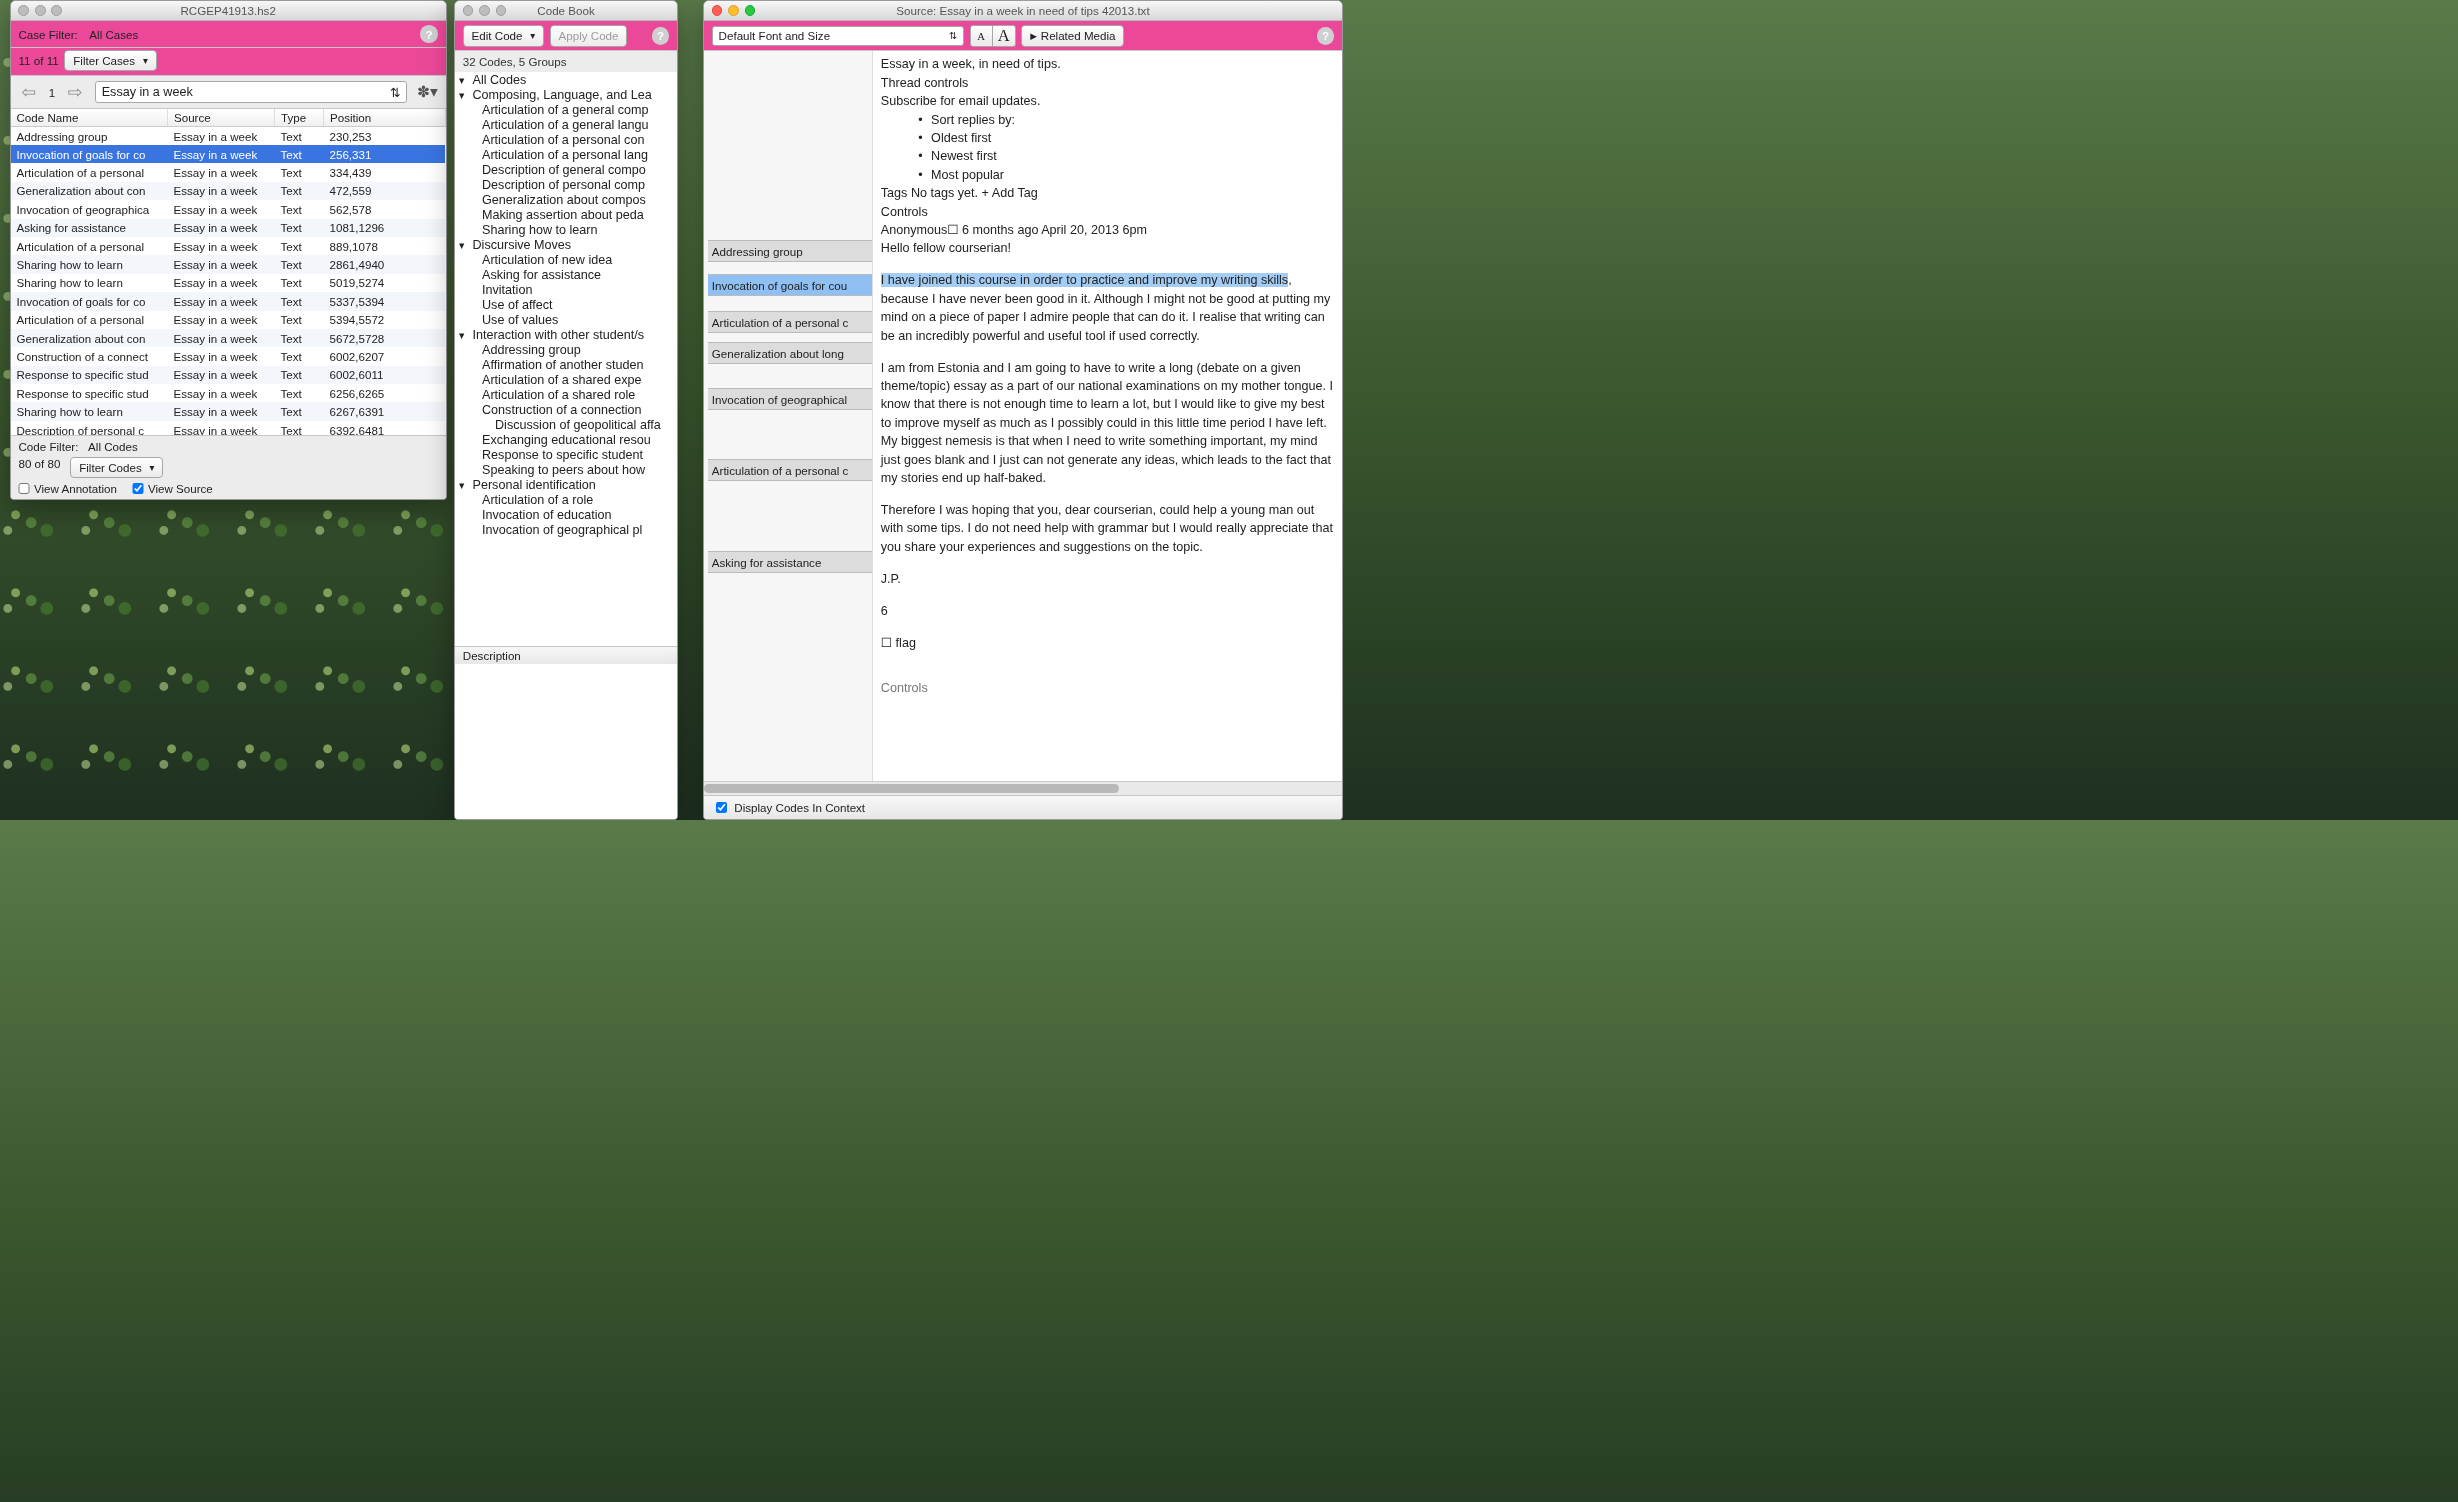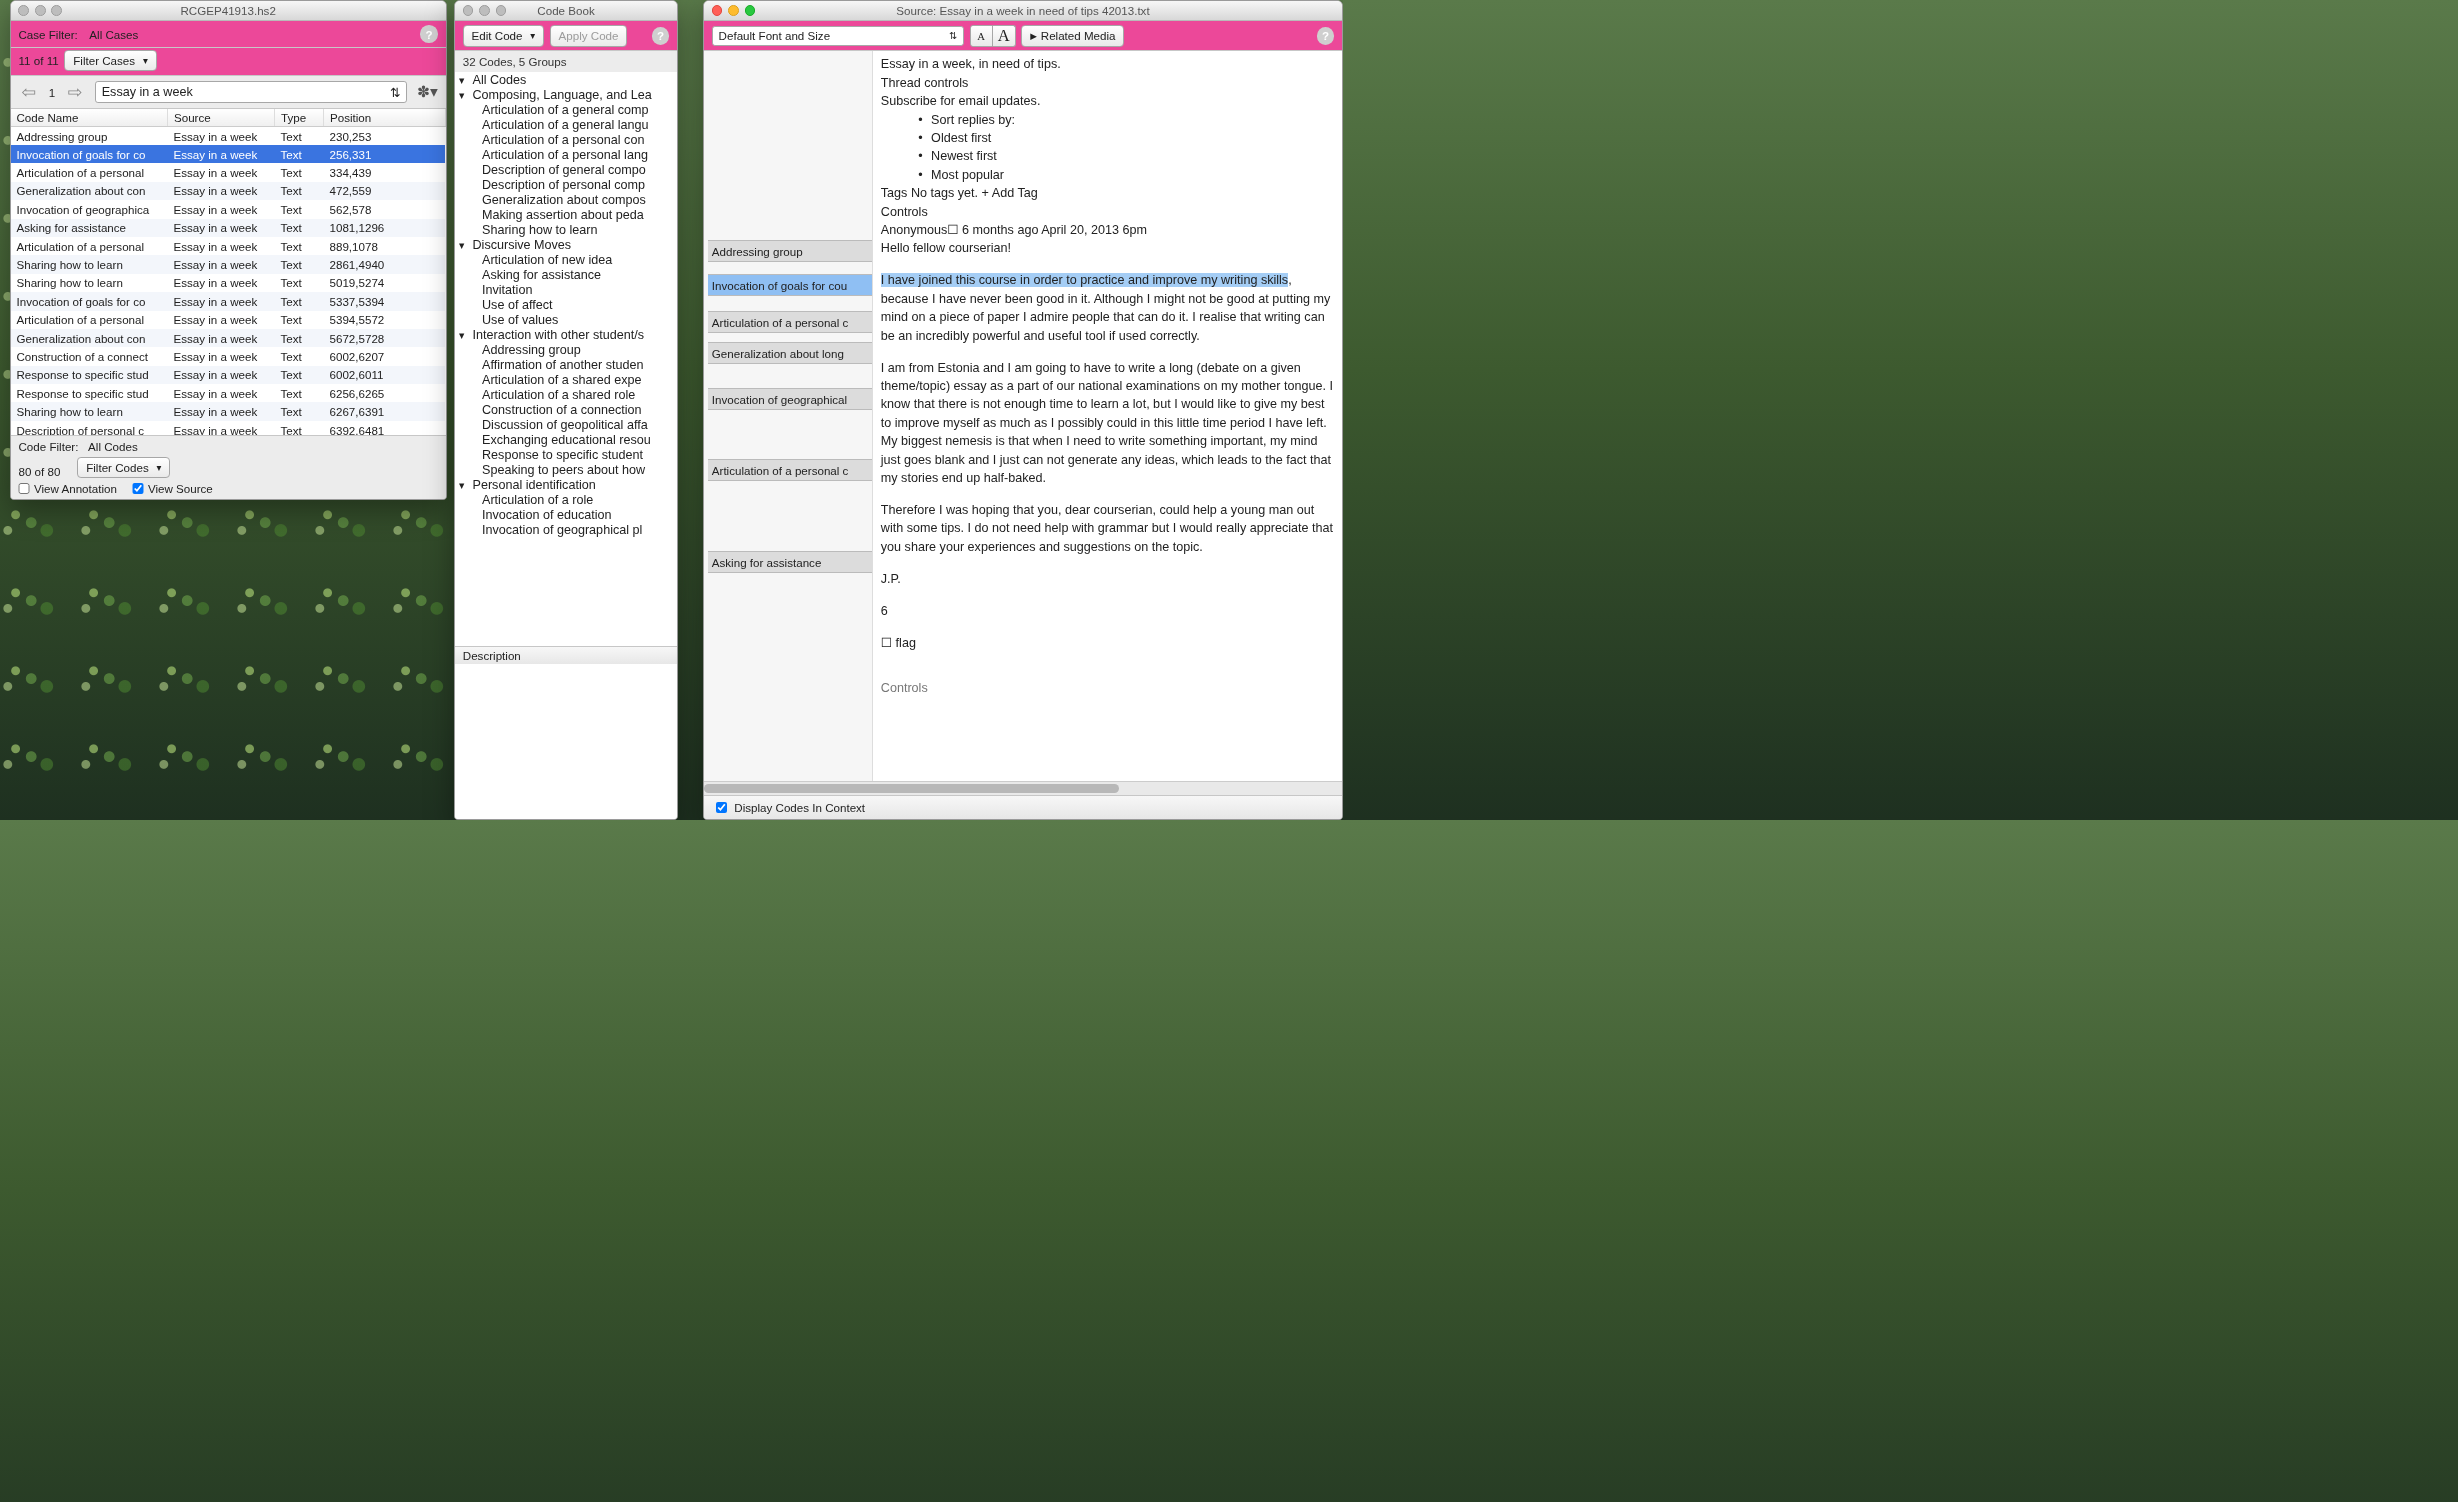"Discussion of geopolitical affa" li { padding-left: 27px -> 40px }
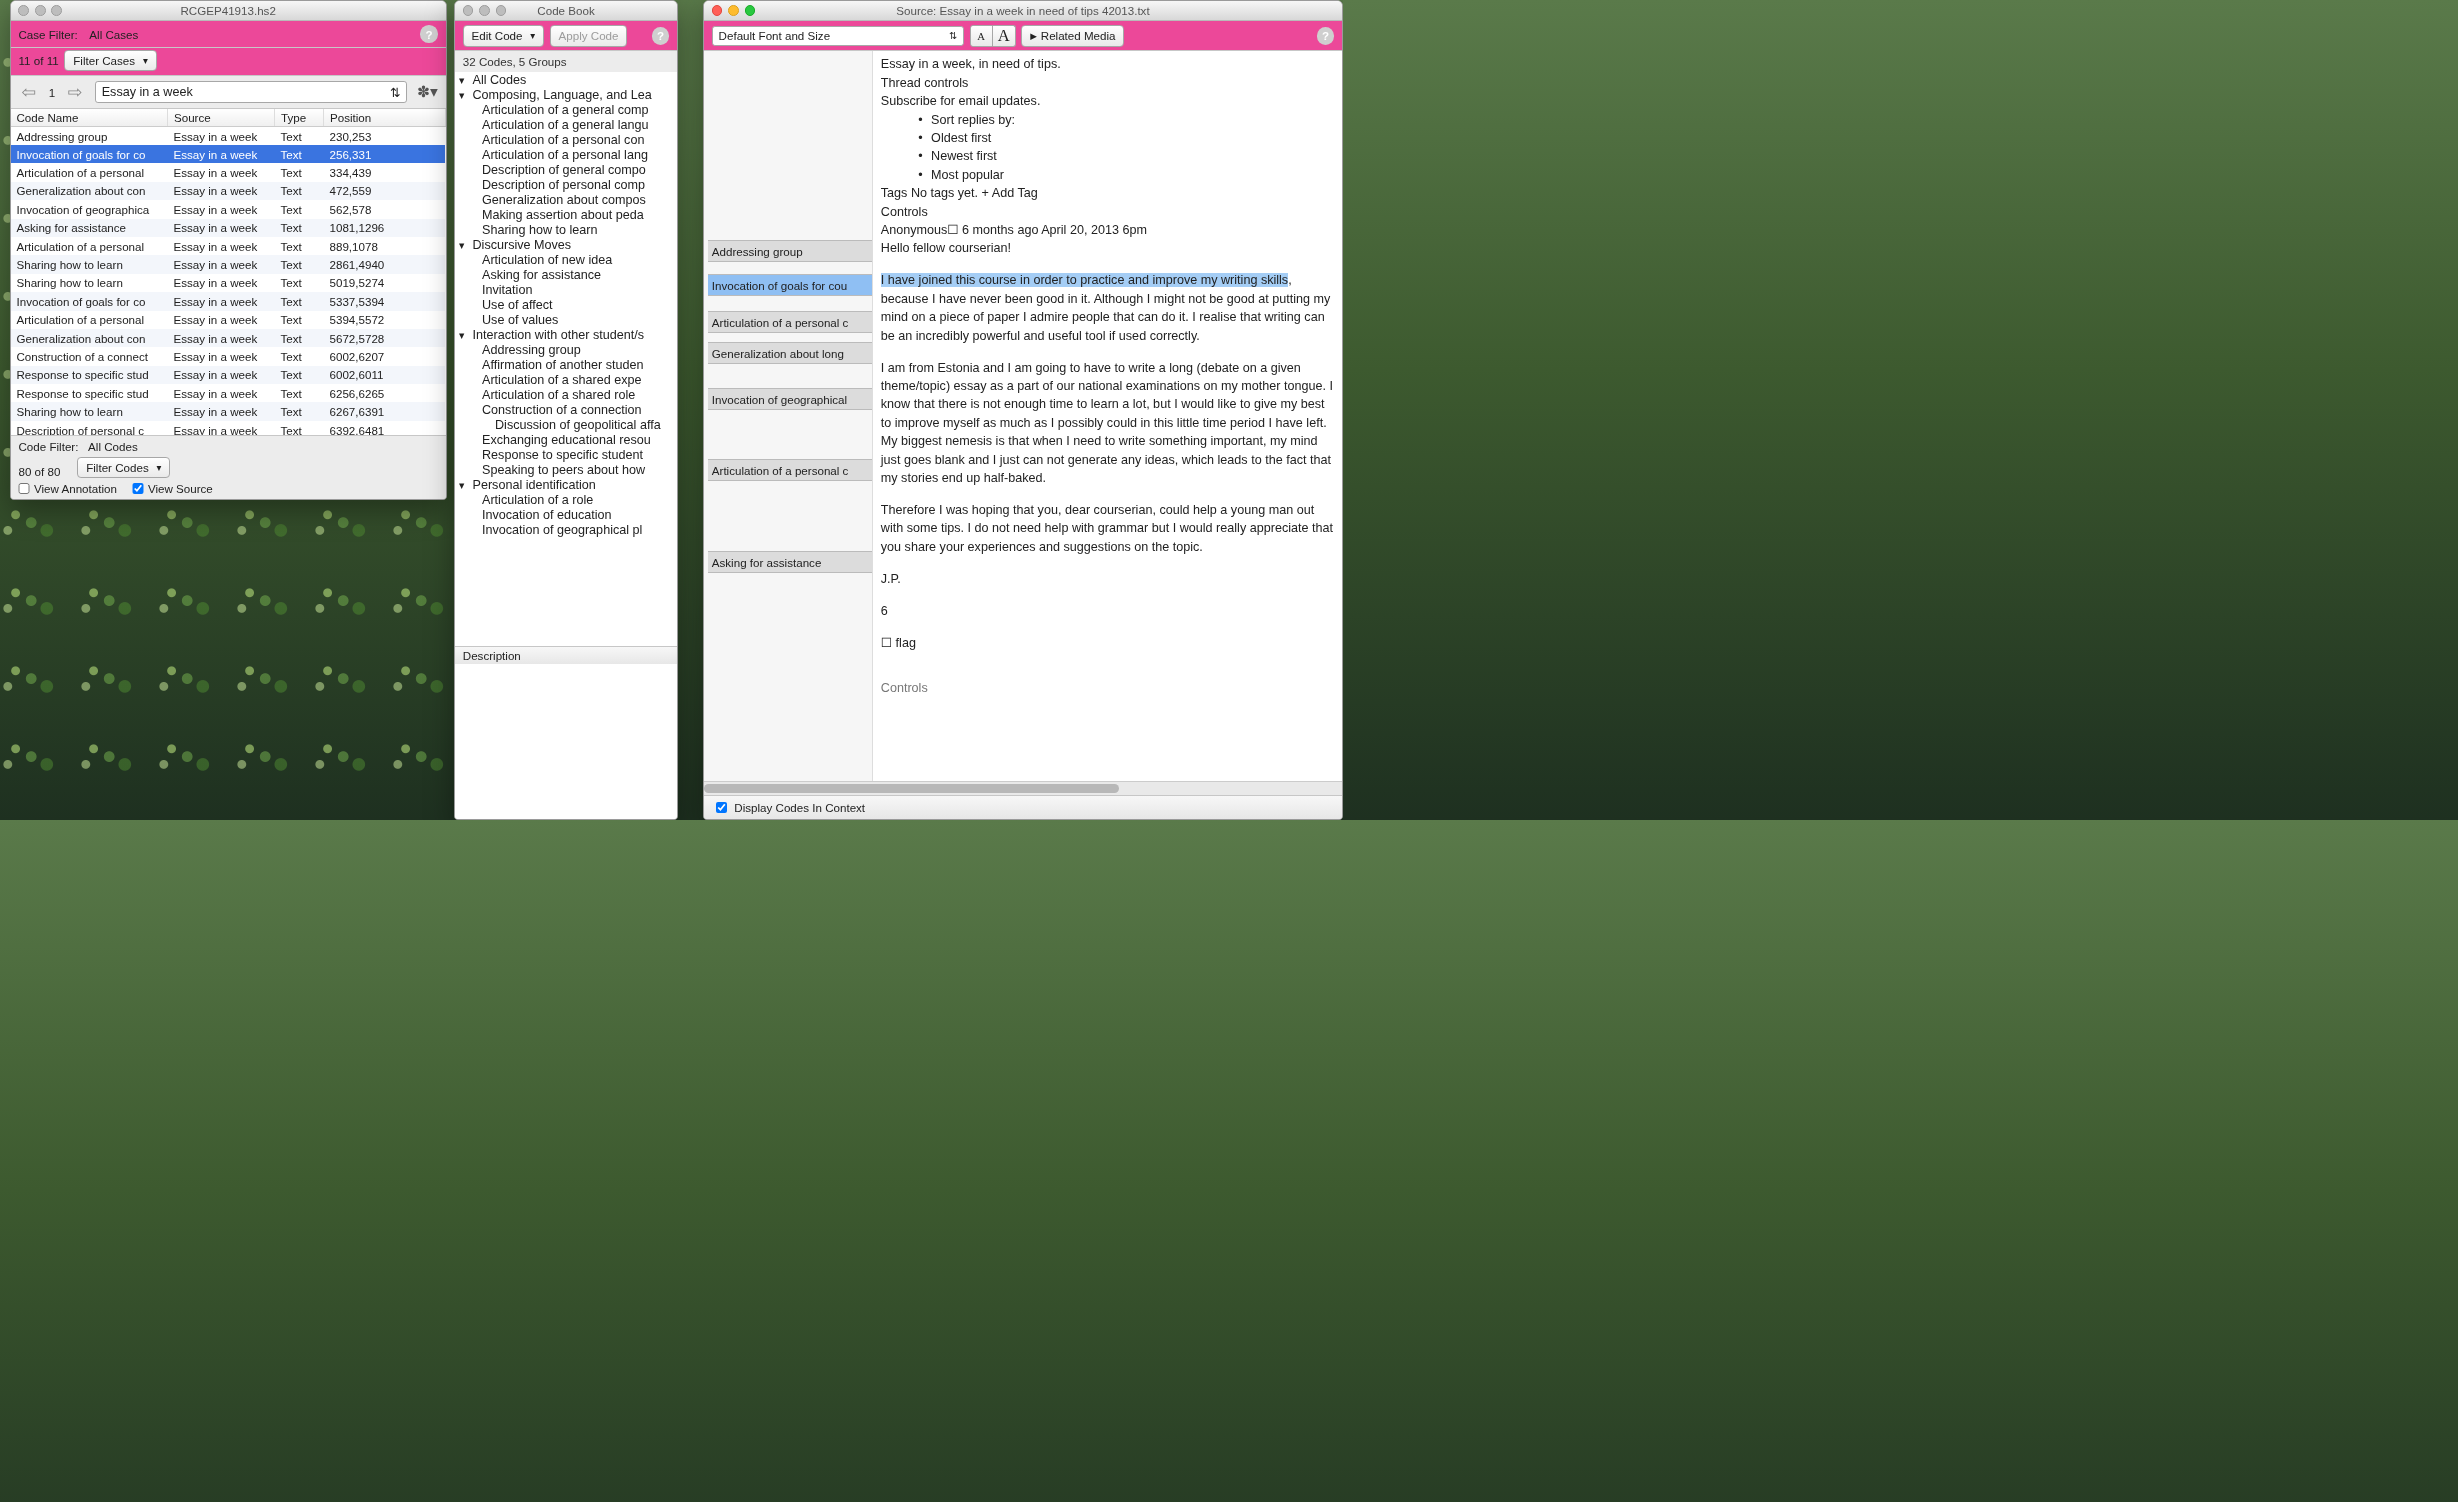"80 of 80" div { align-items: flex-end -> flex-start; gap: 17px -> 10px }
